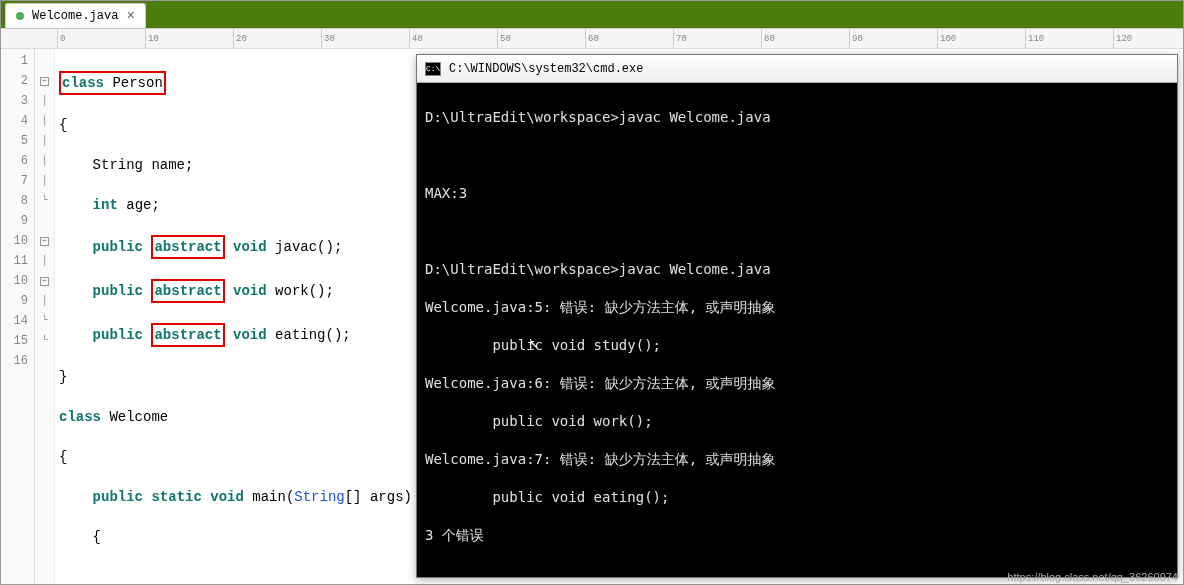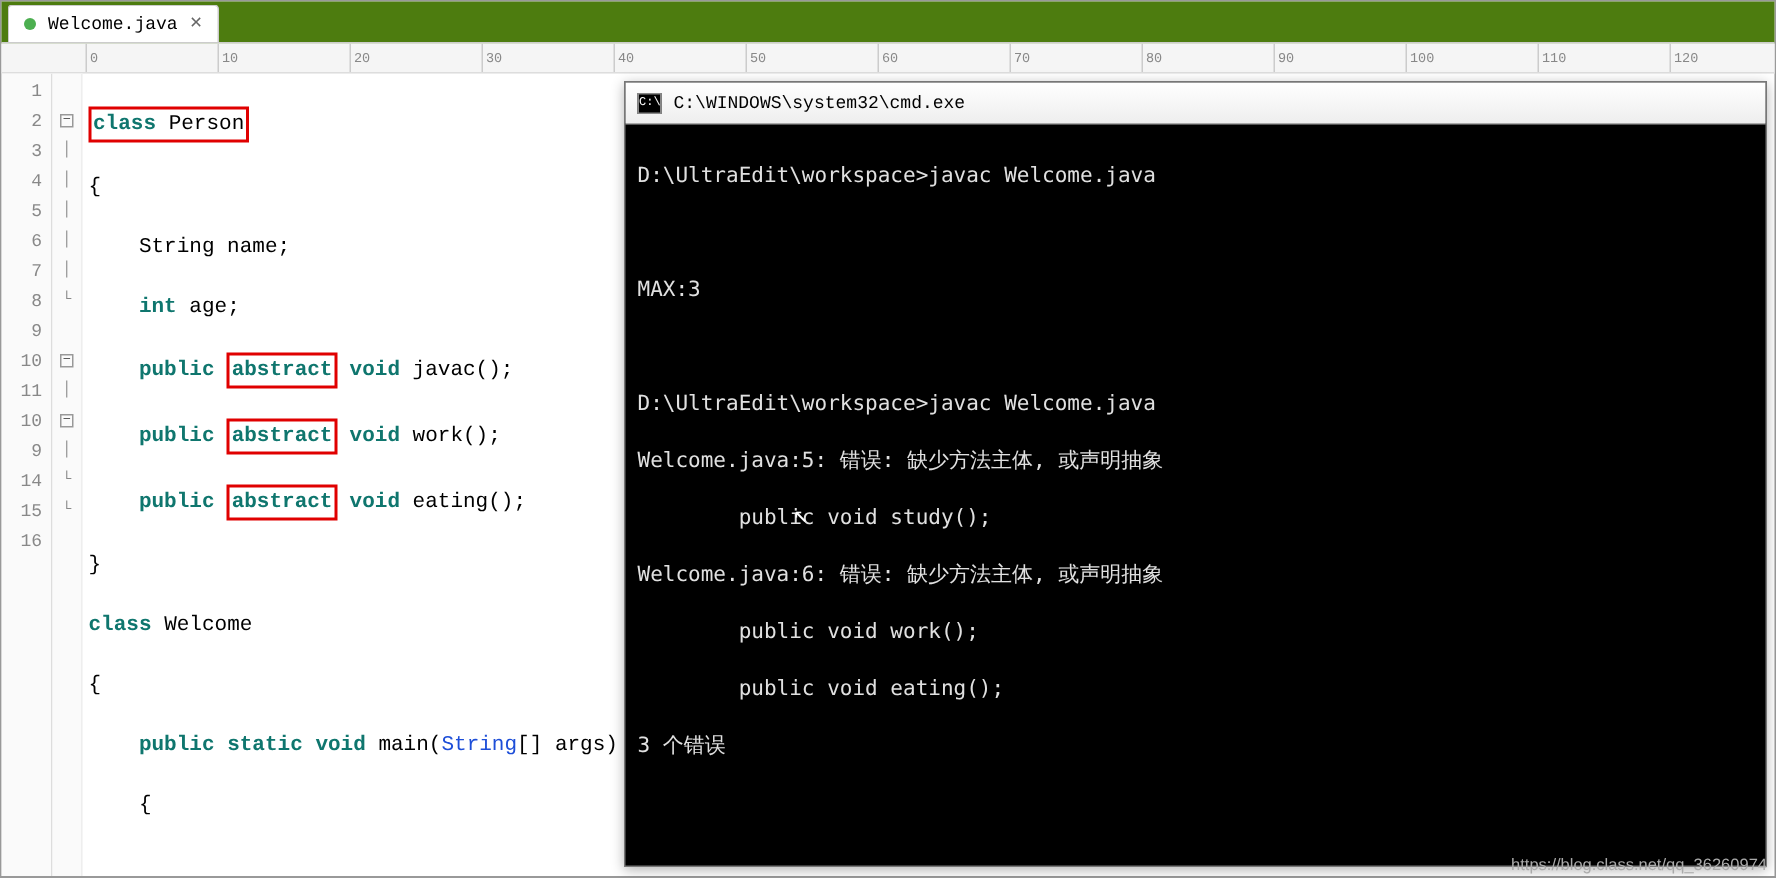"Welcome.java:7: 错误: 缺少方法主体, 或声明抽象" div { html: none -> <div>Welcome.java:7: 错误: 缺少方法主体, 或声明抽象</div> }
